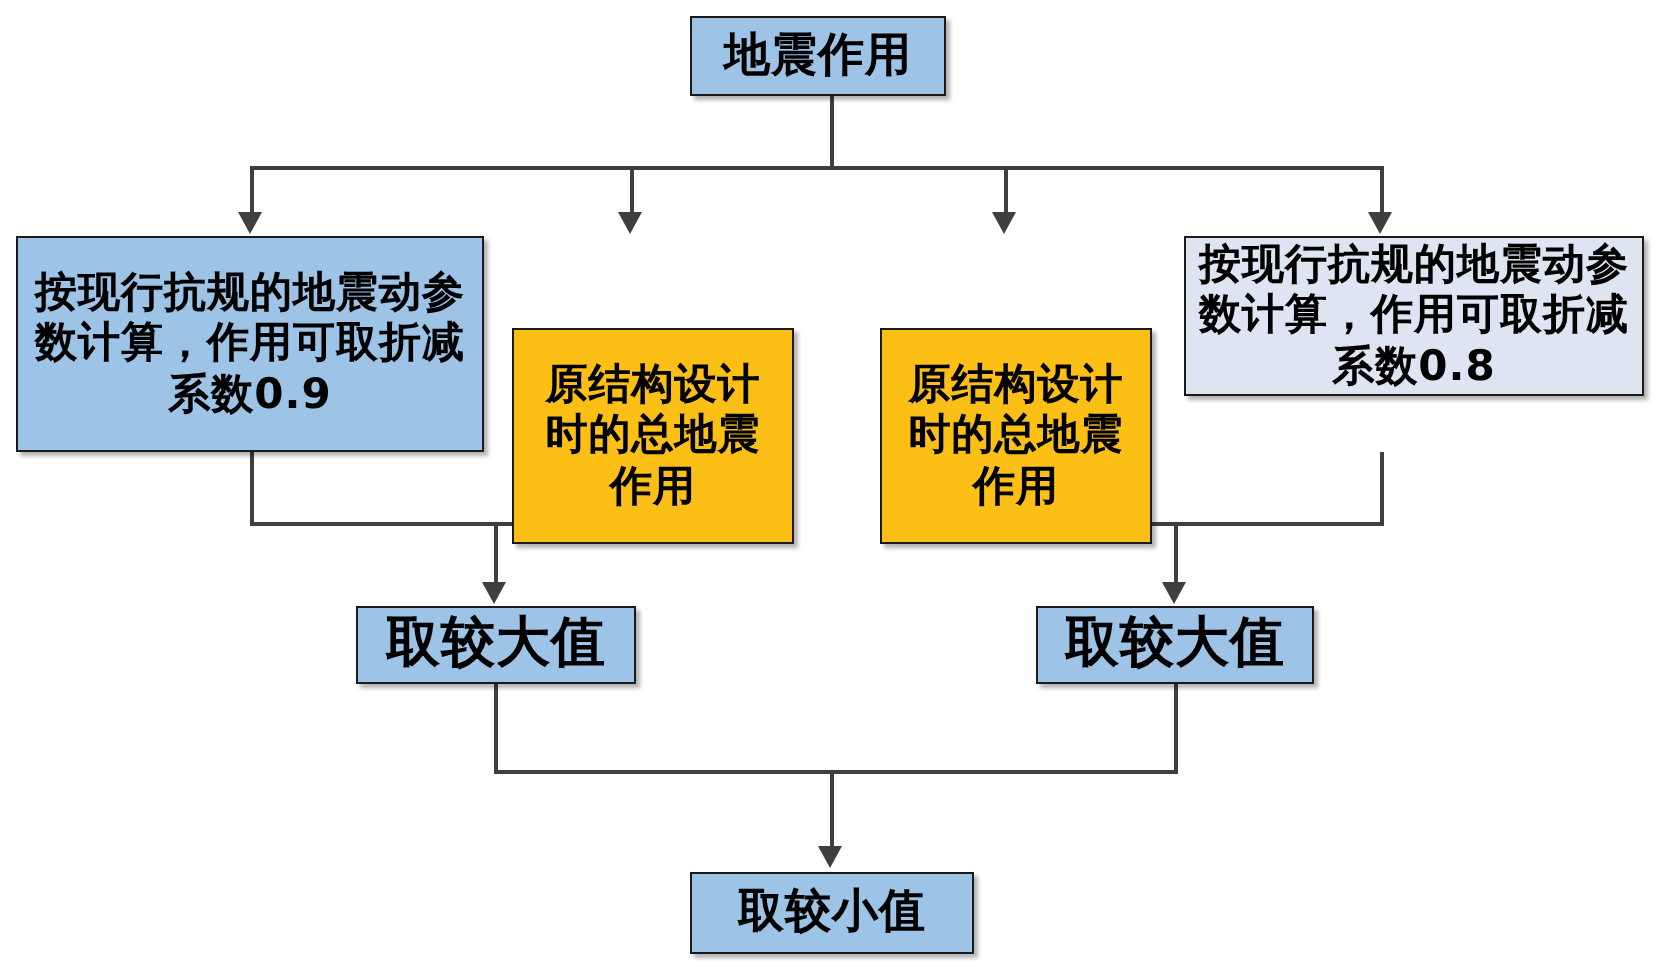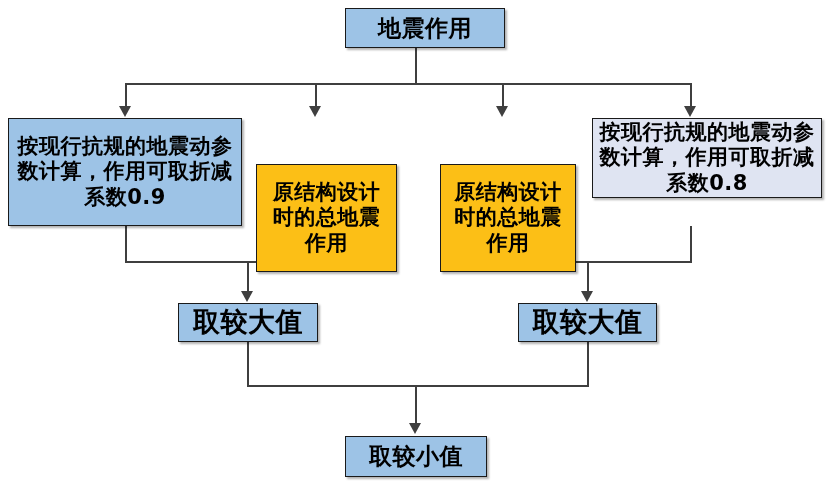"地震作用" div.node { width: 160px -> 128px }
